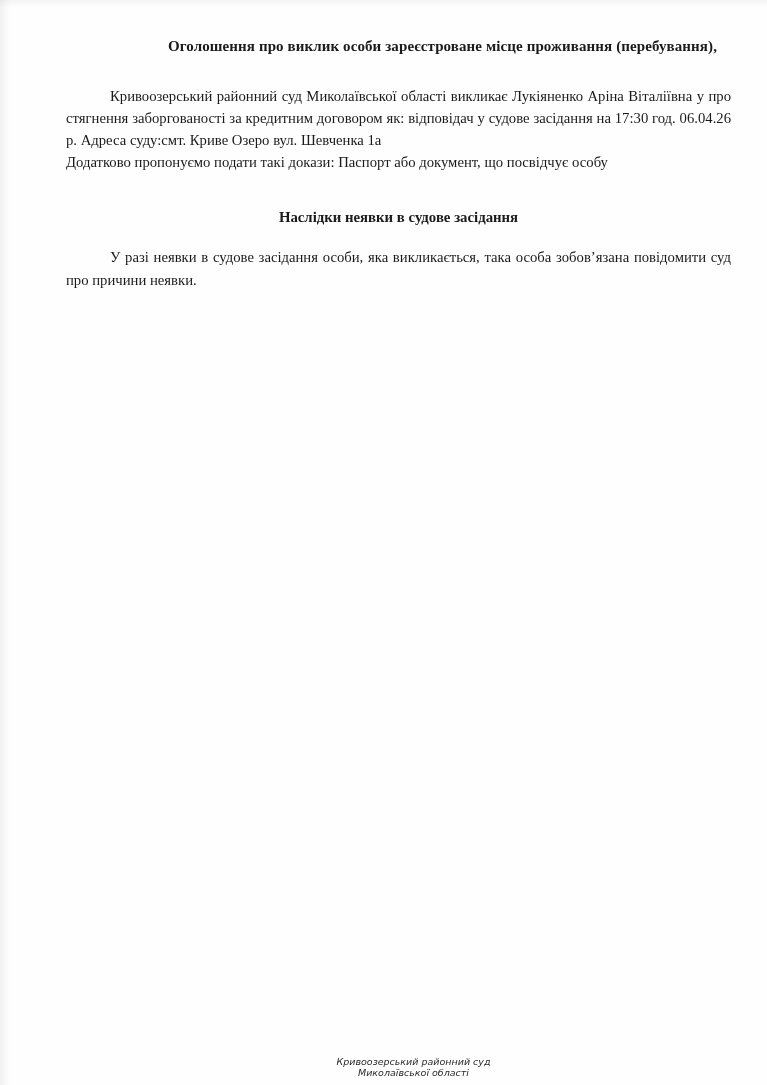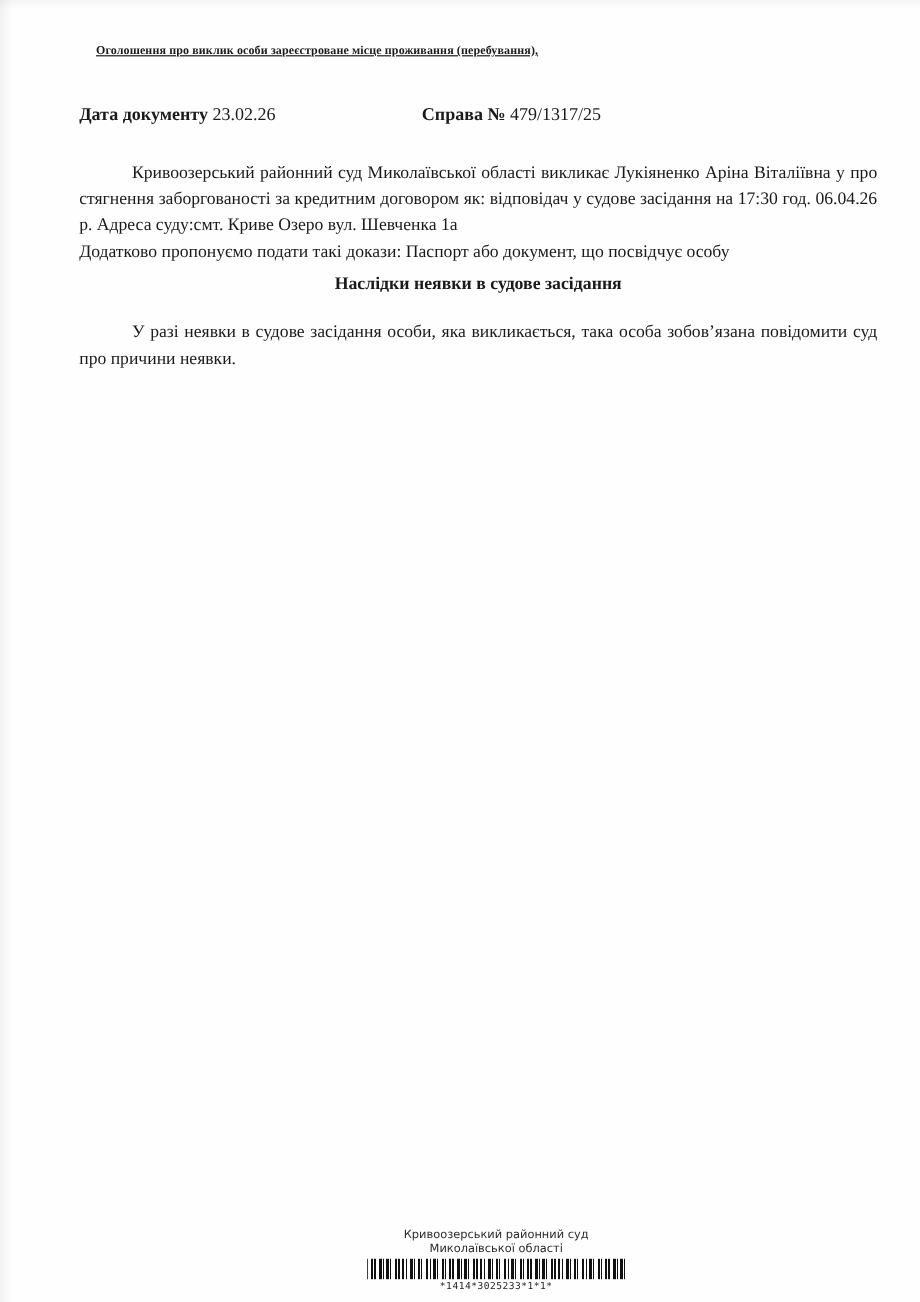"Оголошення про виклик особи" .doc-title { font-size: 10px -> 15px; text-align: left -> right; text-decoration: underline -> none }
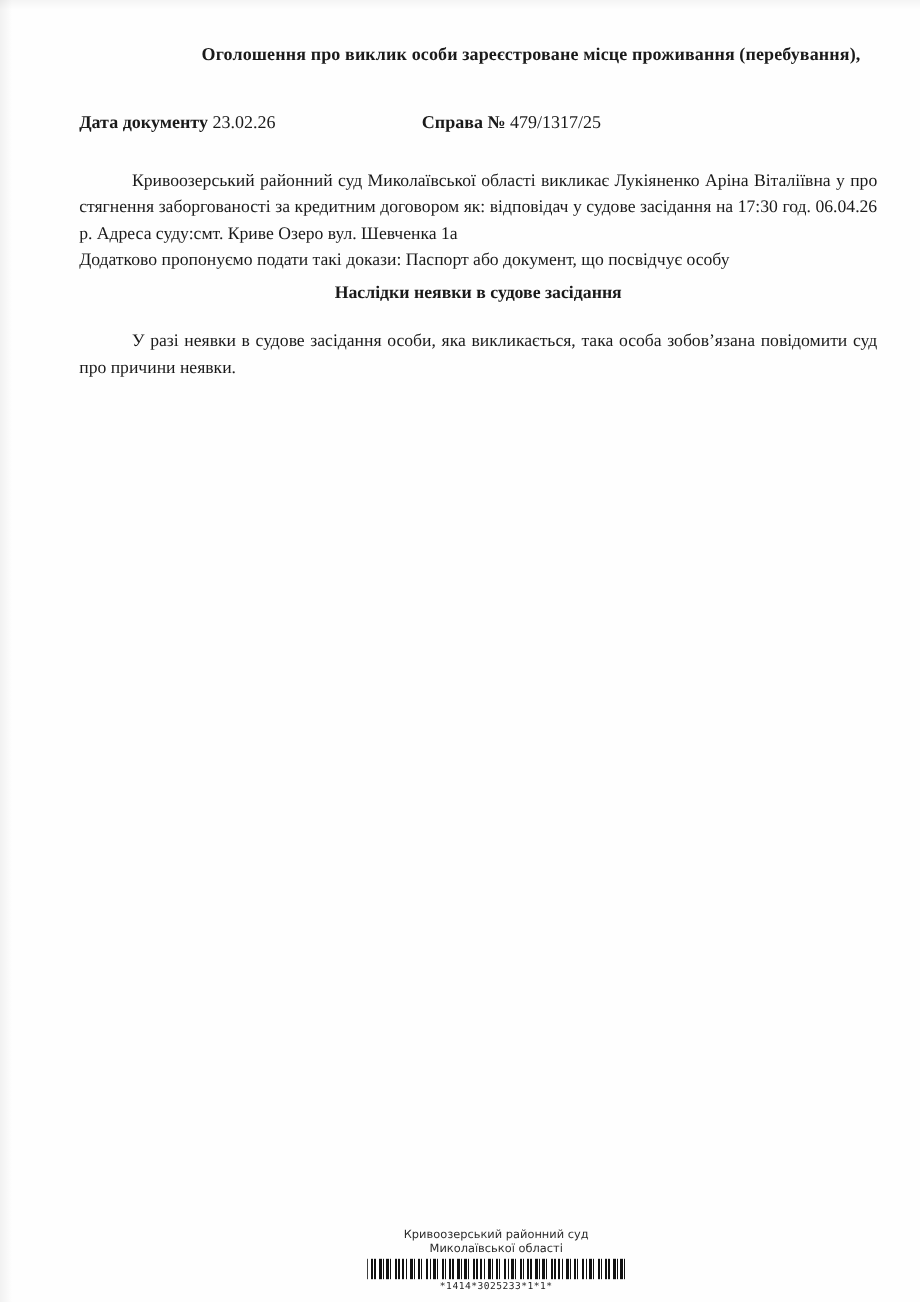"Дата документу 23.02.26" div.meta-row { html: <div> <div> <span>Дата документу</span> <span>23.02.26</span> </div> <div> <span>Справа №</span> <span>479/1317/25</span> </div> </div> -> none }
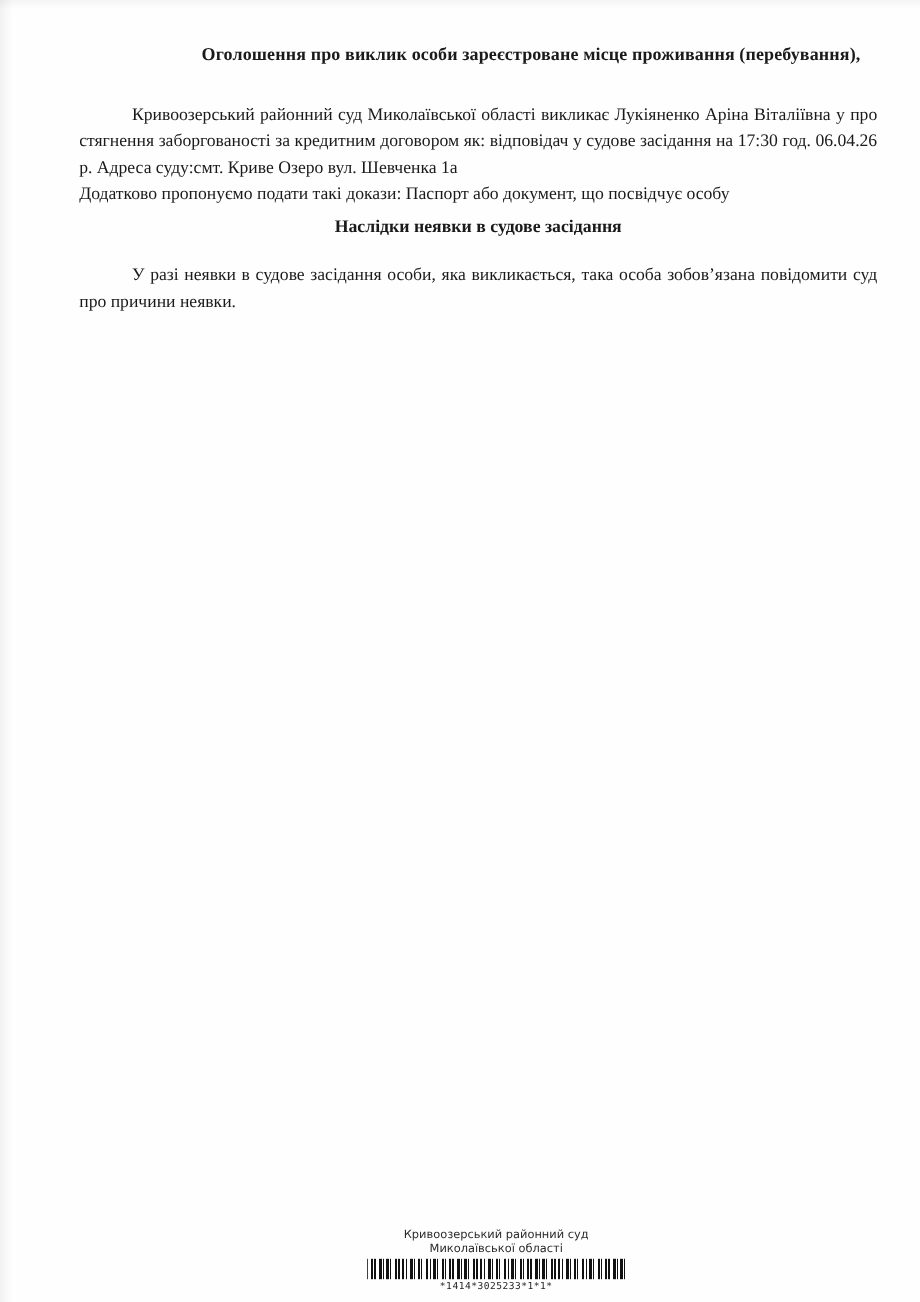"Наслідки неявки в судове засідання" .section-heading { margin-top: 8px -> 36px }
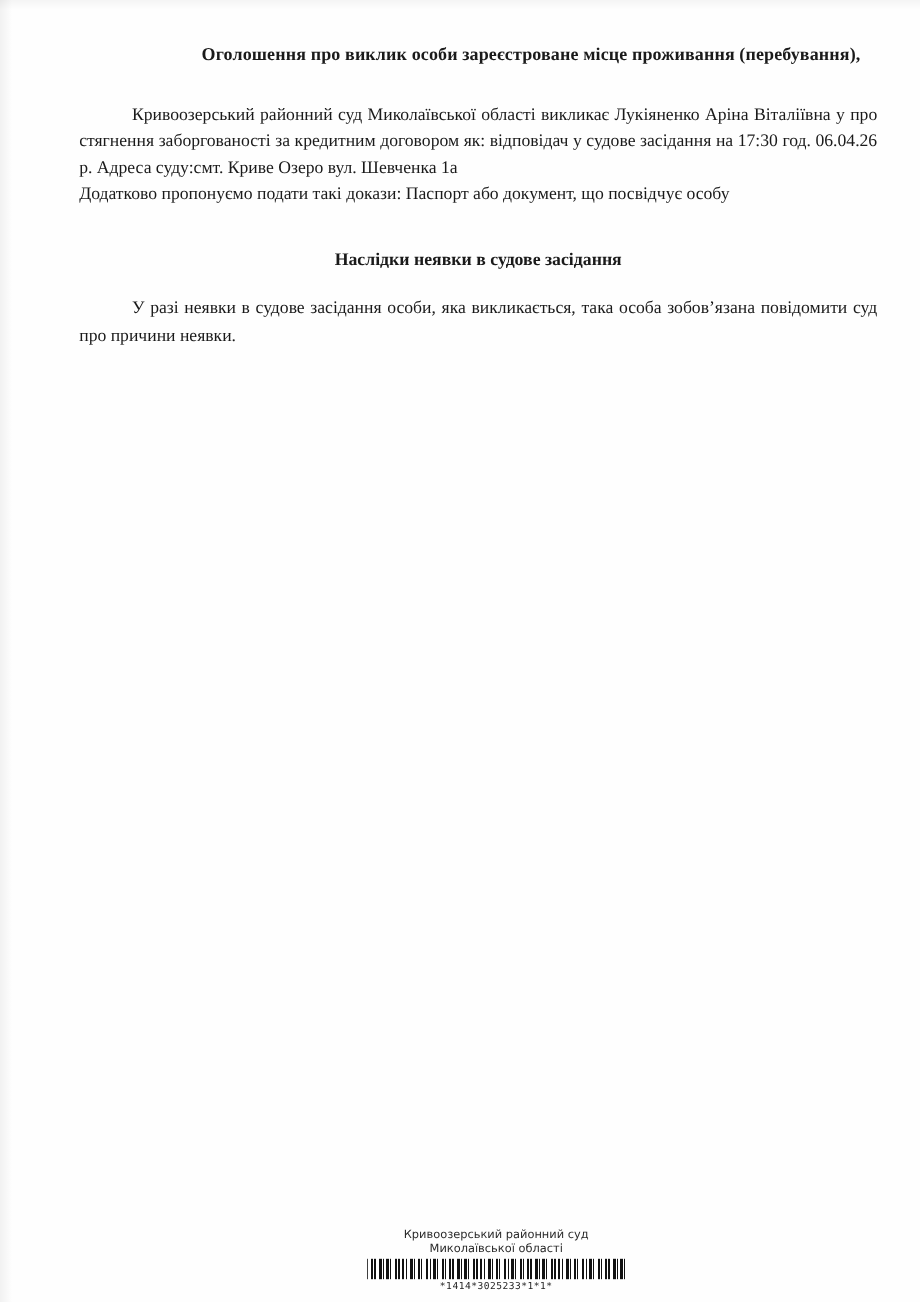"Кривоозерський районний суд" .footer-stamp { font-style: none -> italic }
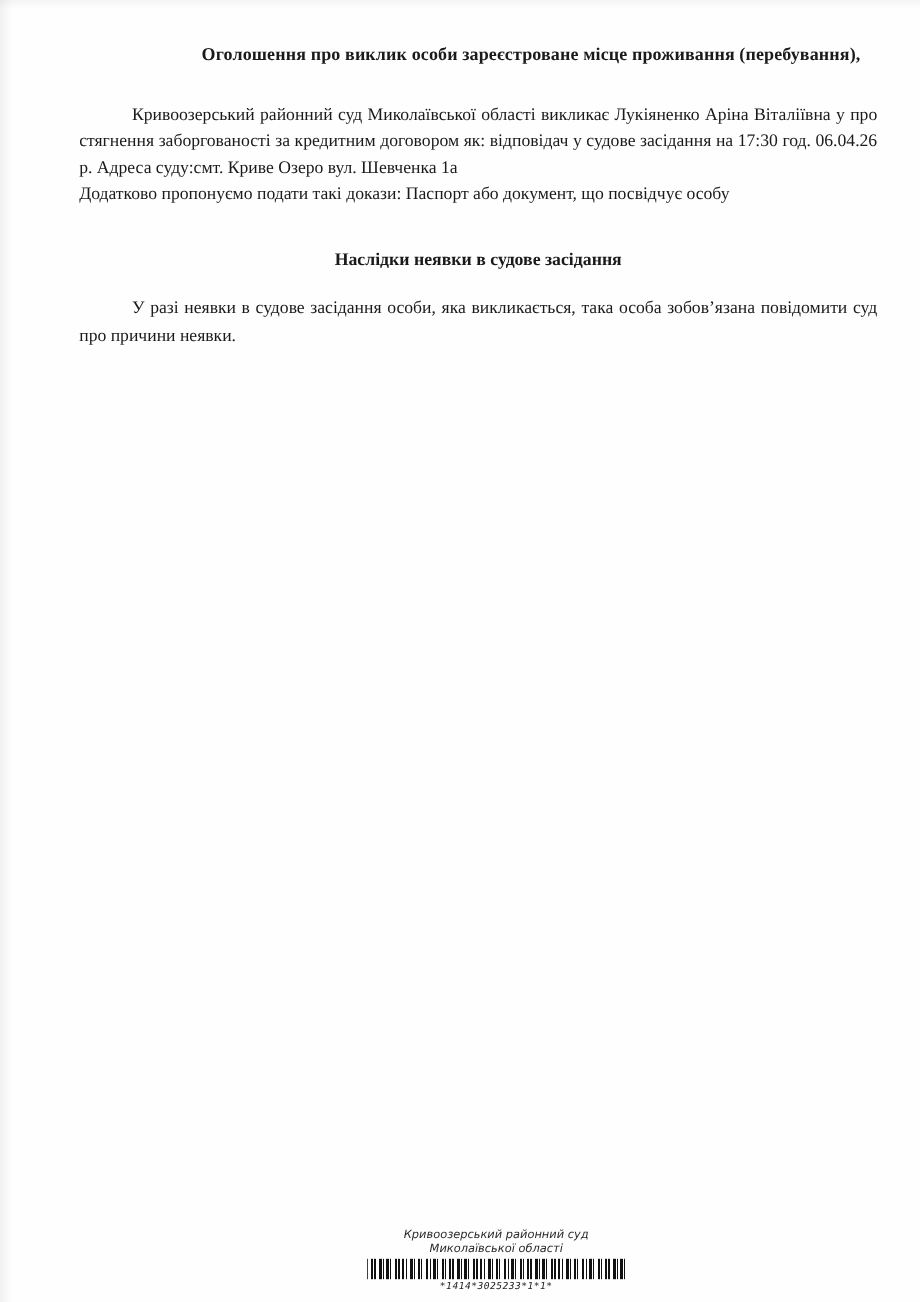"*1414*3025233*1*1*" div.barcode-wrap { html: <div> <div></div> <div>*1414*3025233*1*1*</div> </div> -> none }
